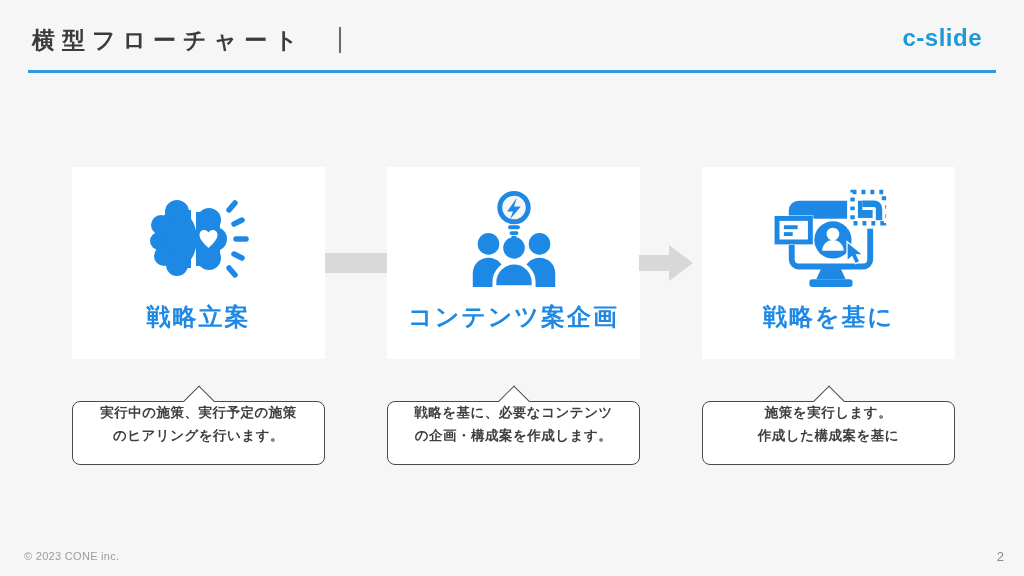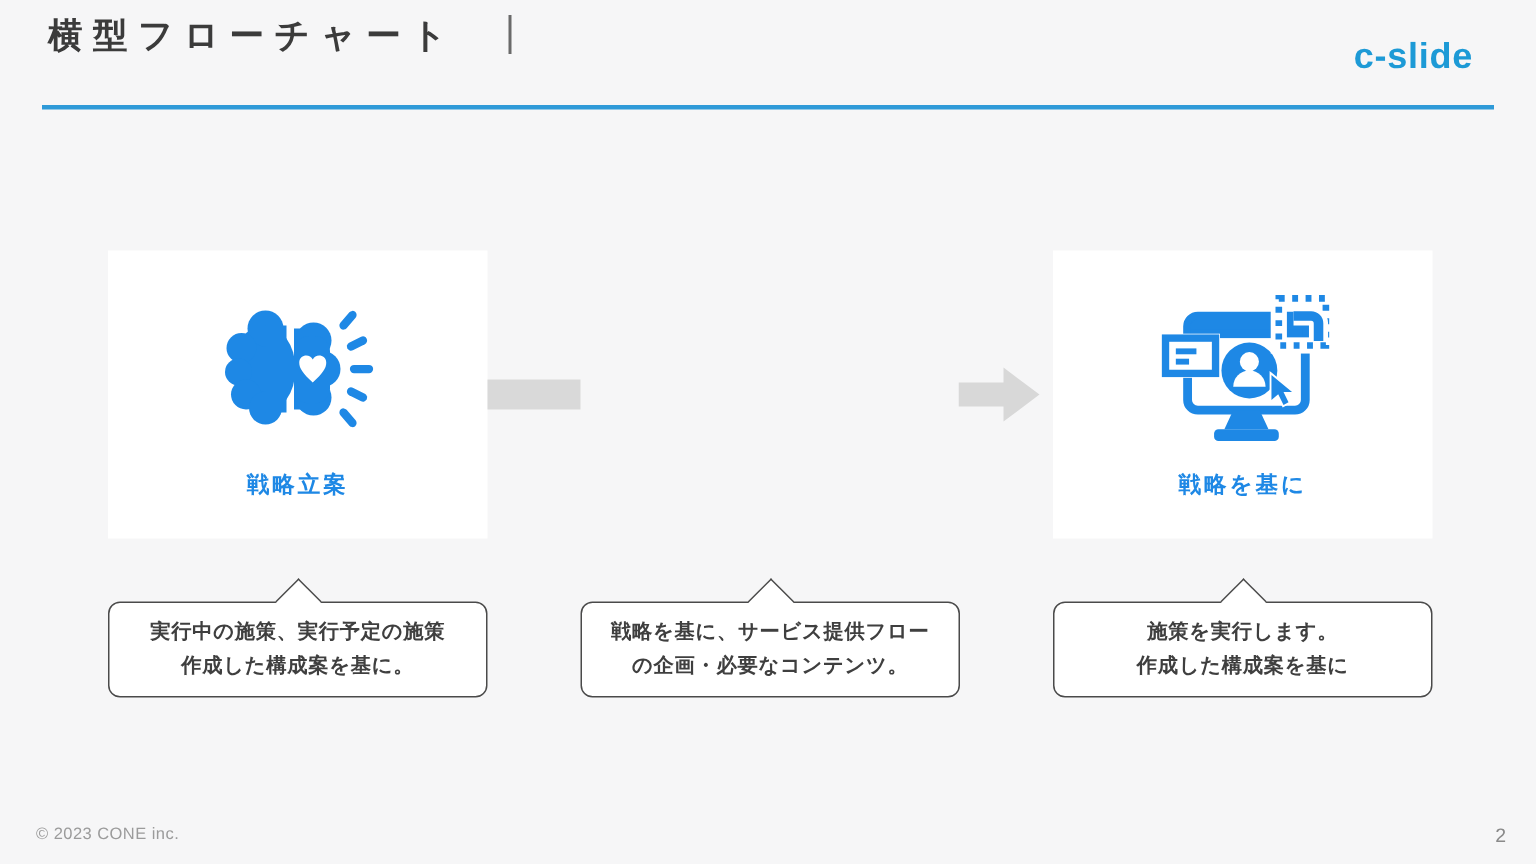"横型フローチャート" .header { top: 5px -> 22px }
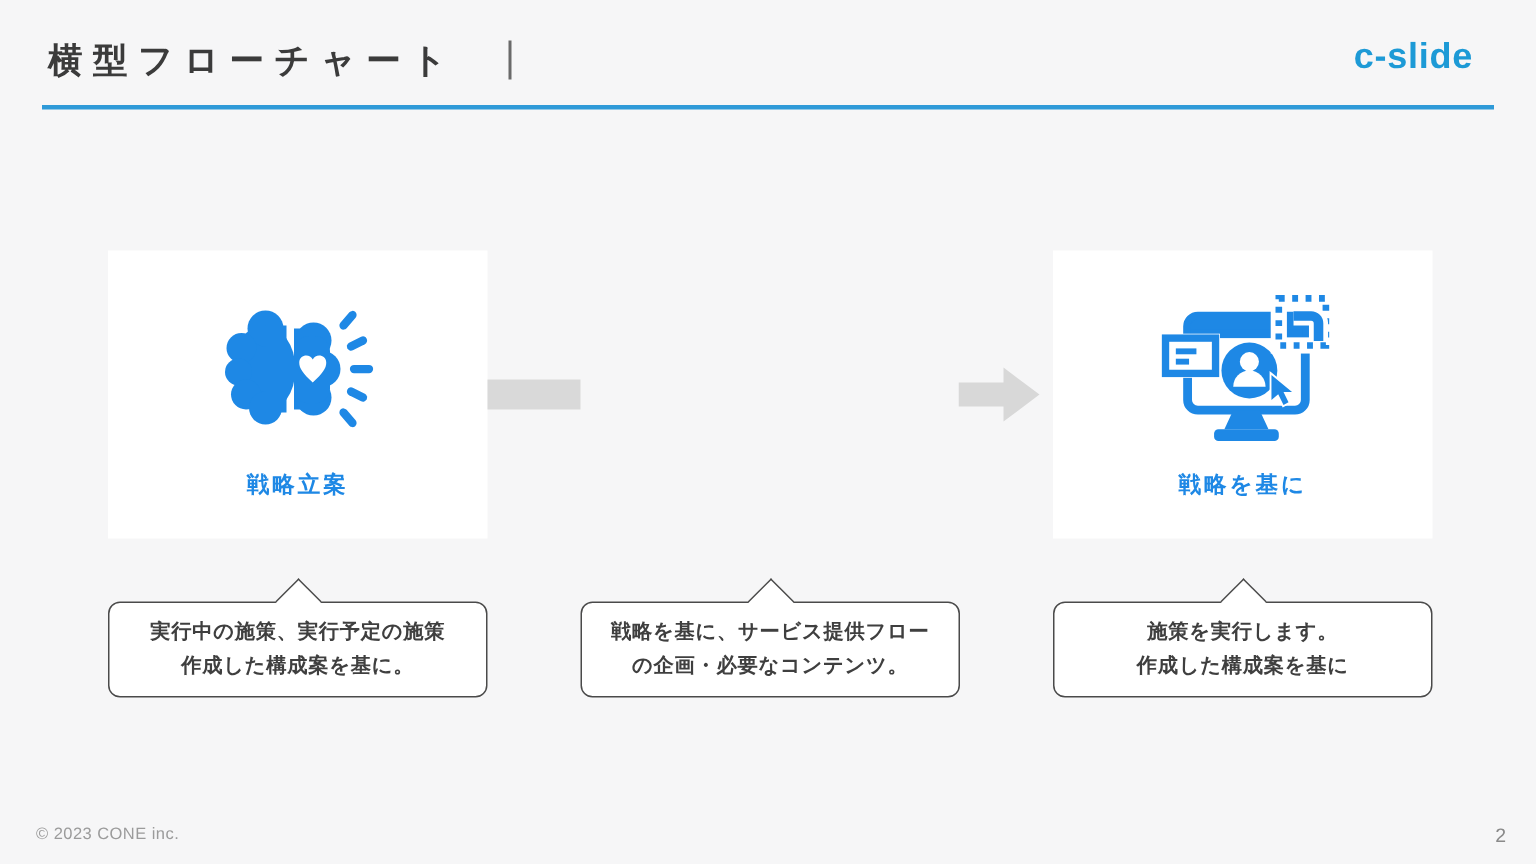"戦略立案" .step .step-label { font-size: 15px -> 24px }
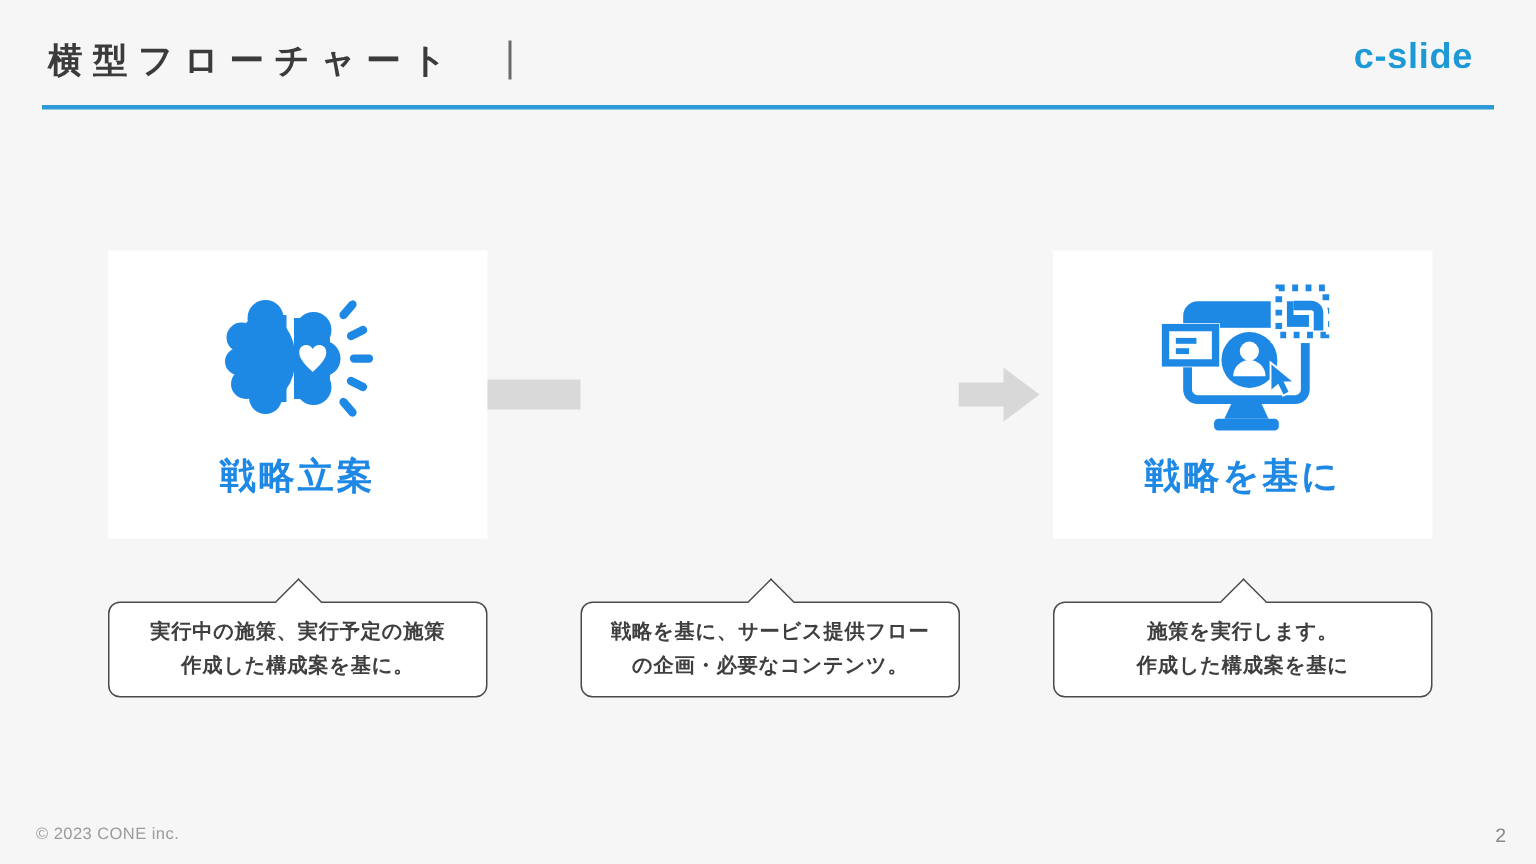"コンテンツ案企画" div.step { html: none -> <div> <div> <svg> <g> <circle></circle> <path></path> <circle></circle> <path></path> </g> <circle></circle> <path></path> <circle></circle> <polygon></polygon> <rect></rect> <rect></rect> <path></path> </svg> </div> <div>コンテンツ案企画</div> </div> }
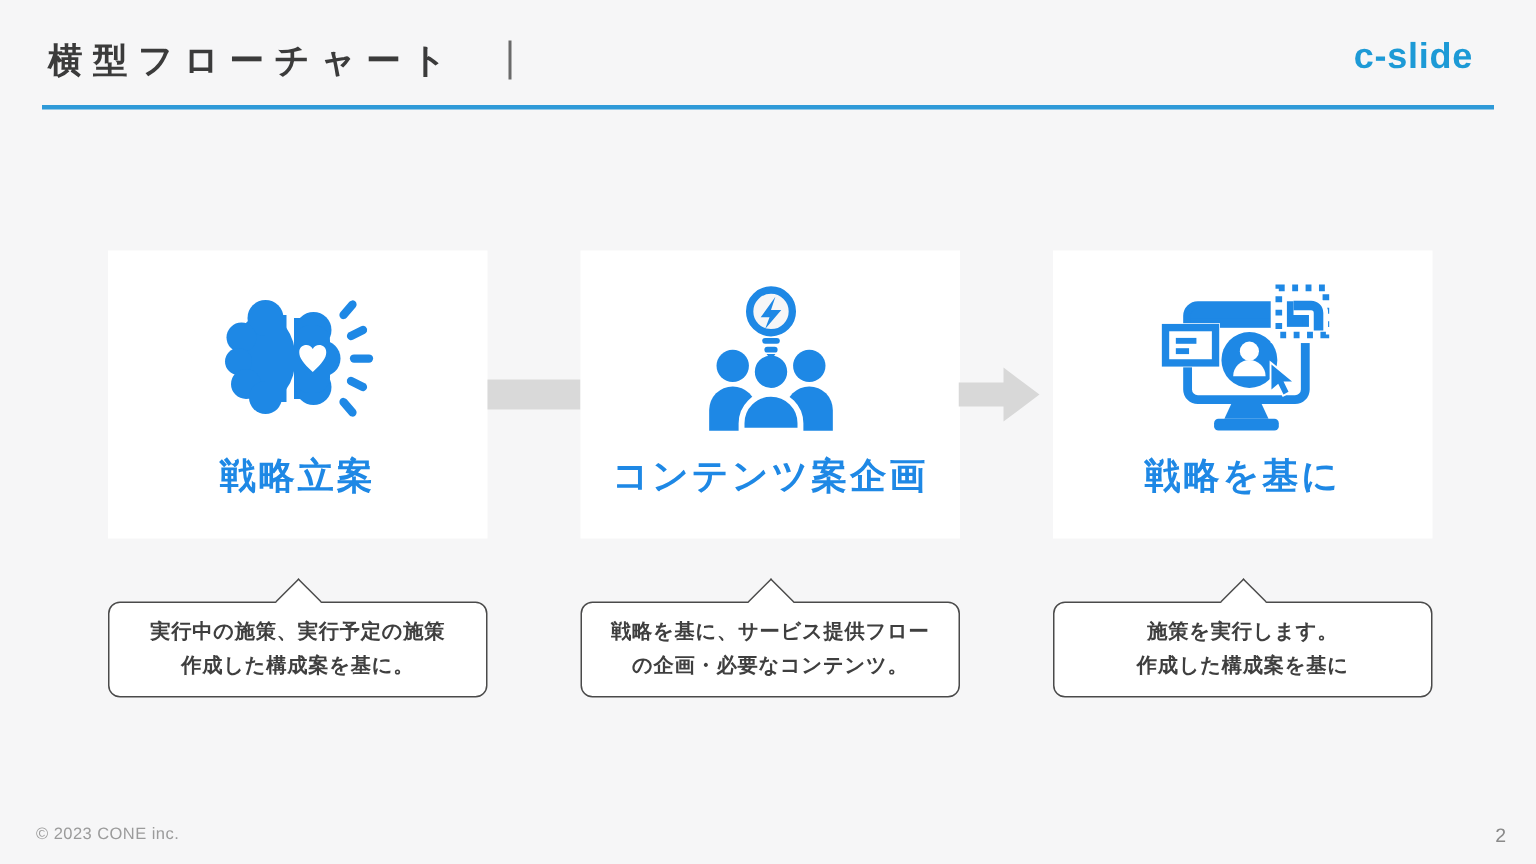"実行中の施策、実行予定の施策" .callout { align-items: center -> flex-start }
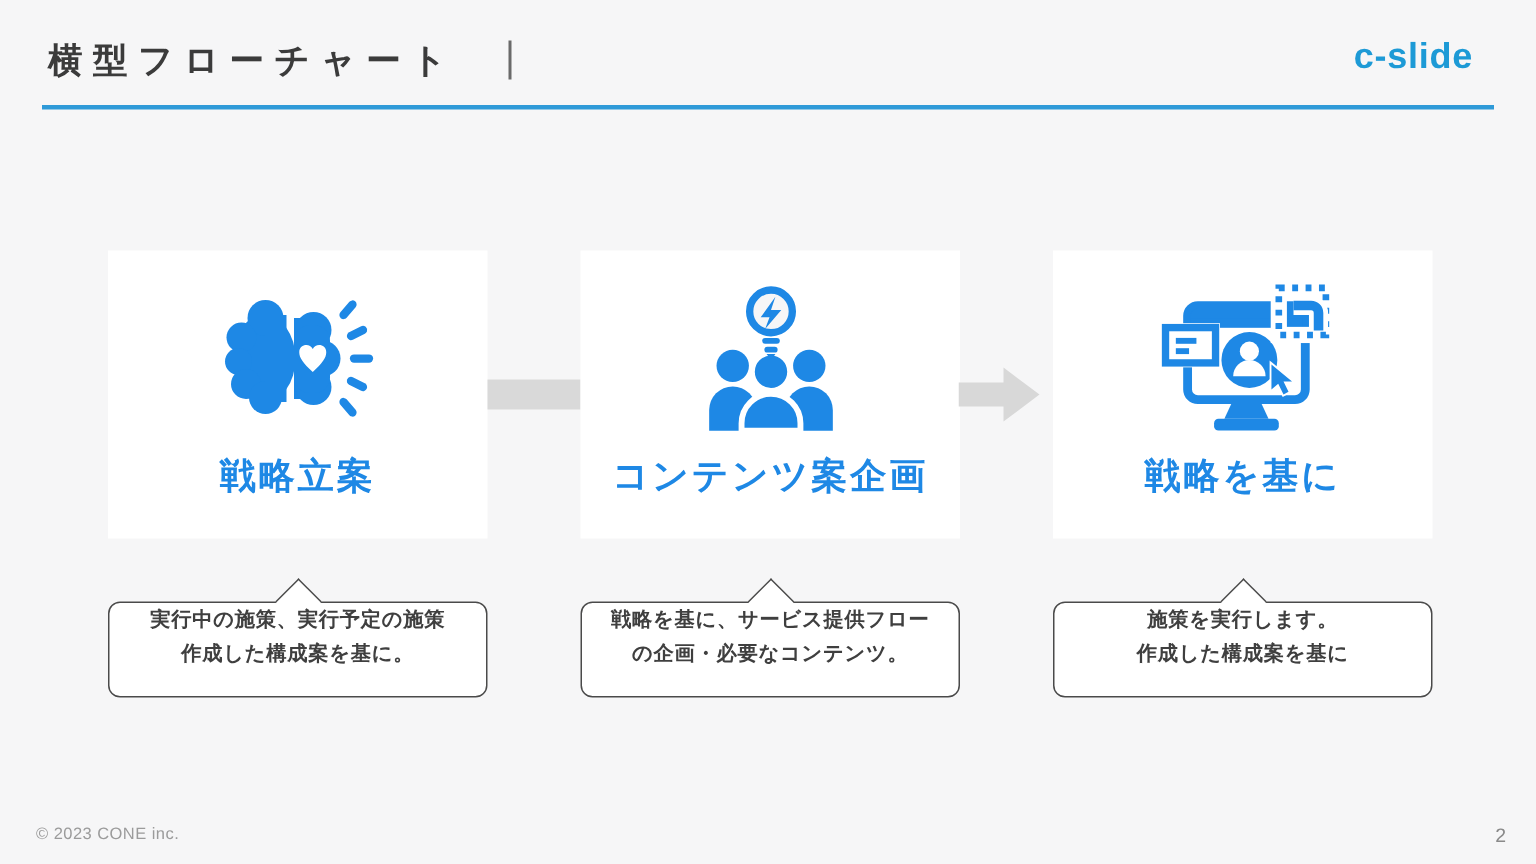"戦略を基に、サービス提供フロー" div { text: サービス提供フロー -> 必要なコンテンツ }
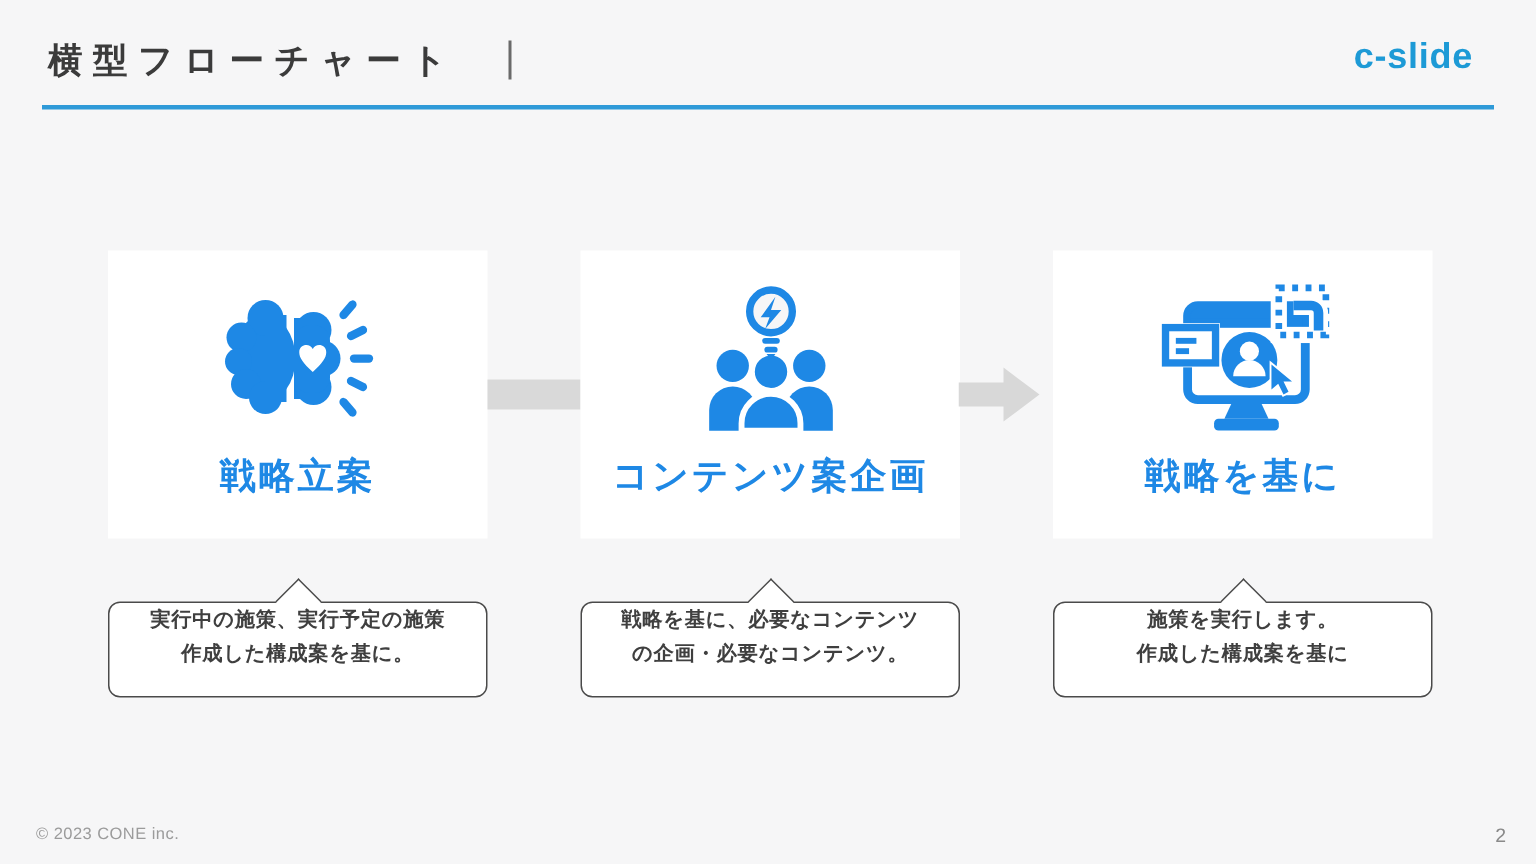"作成した構成案を基に。" div { text: 作成した構成案を基に -> のヒアリングを行います }
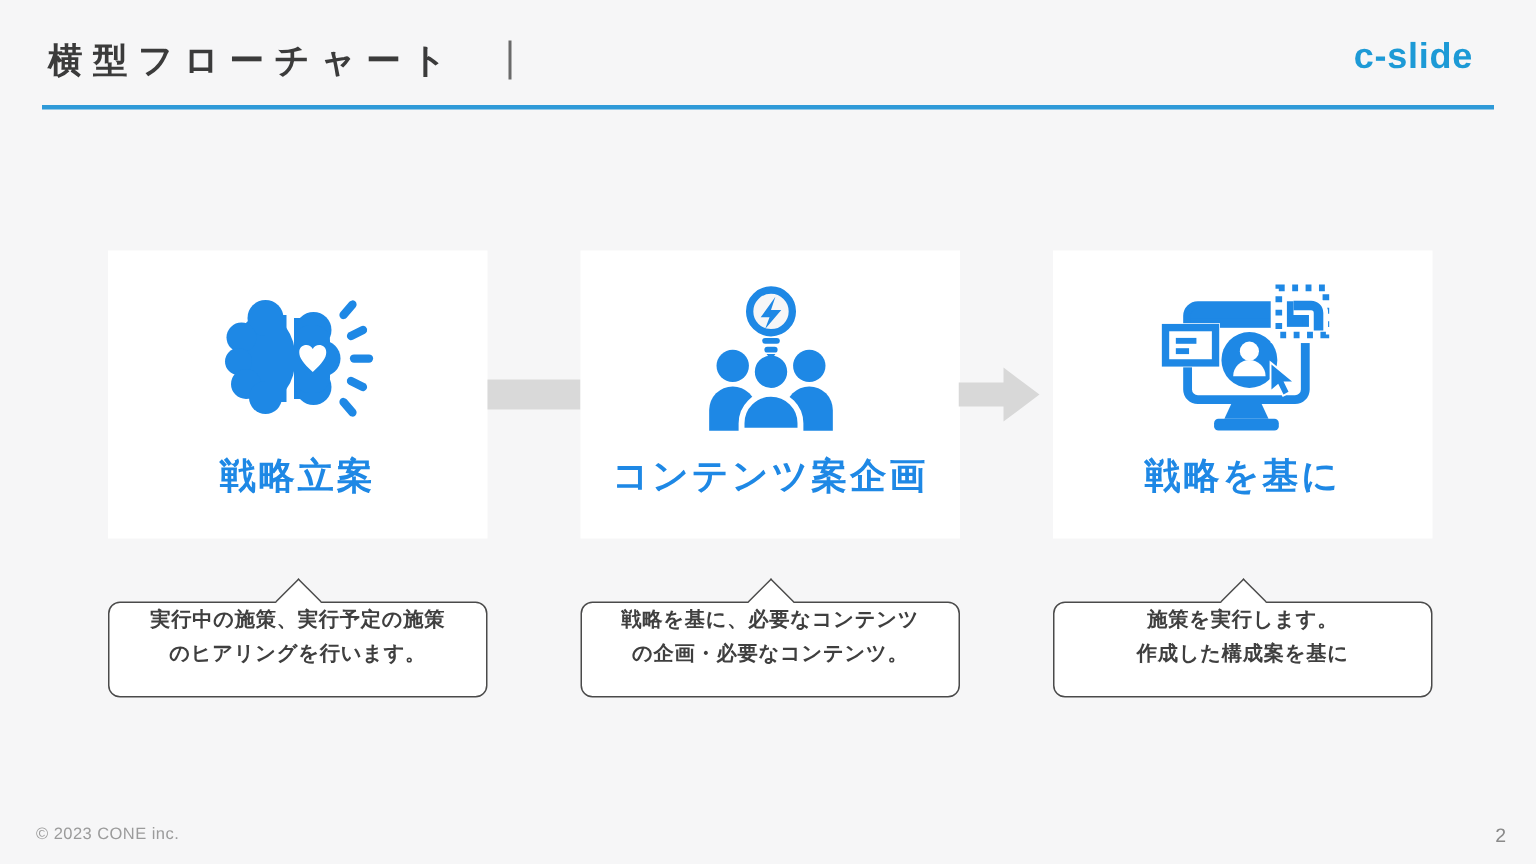"の企画・必要なコンテンツ。" div { text: 必要なコンテンツ -> 構成案を作成します }
